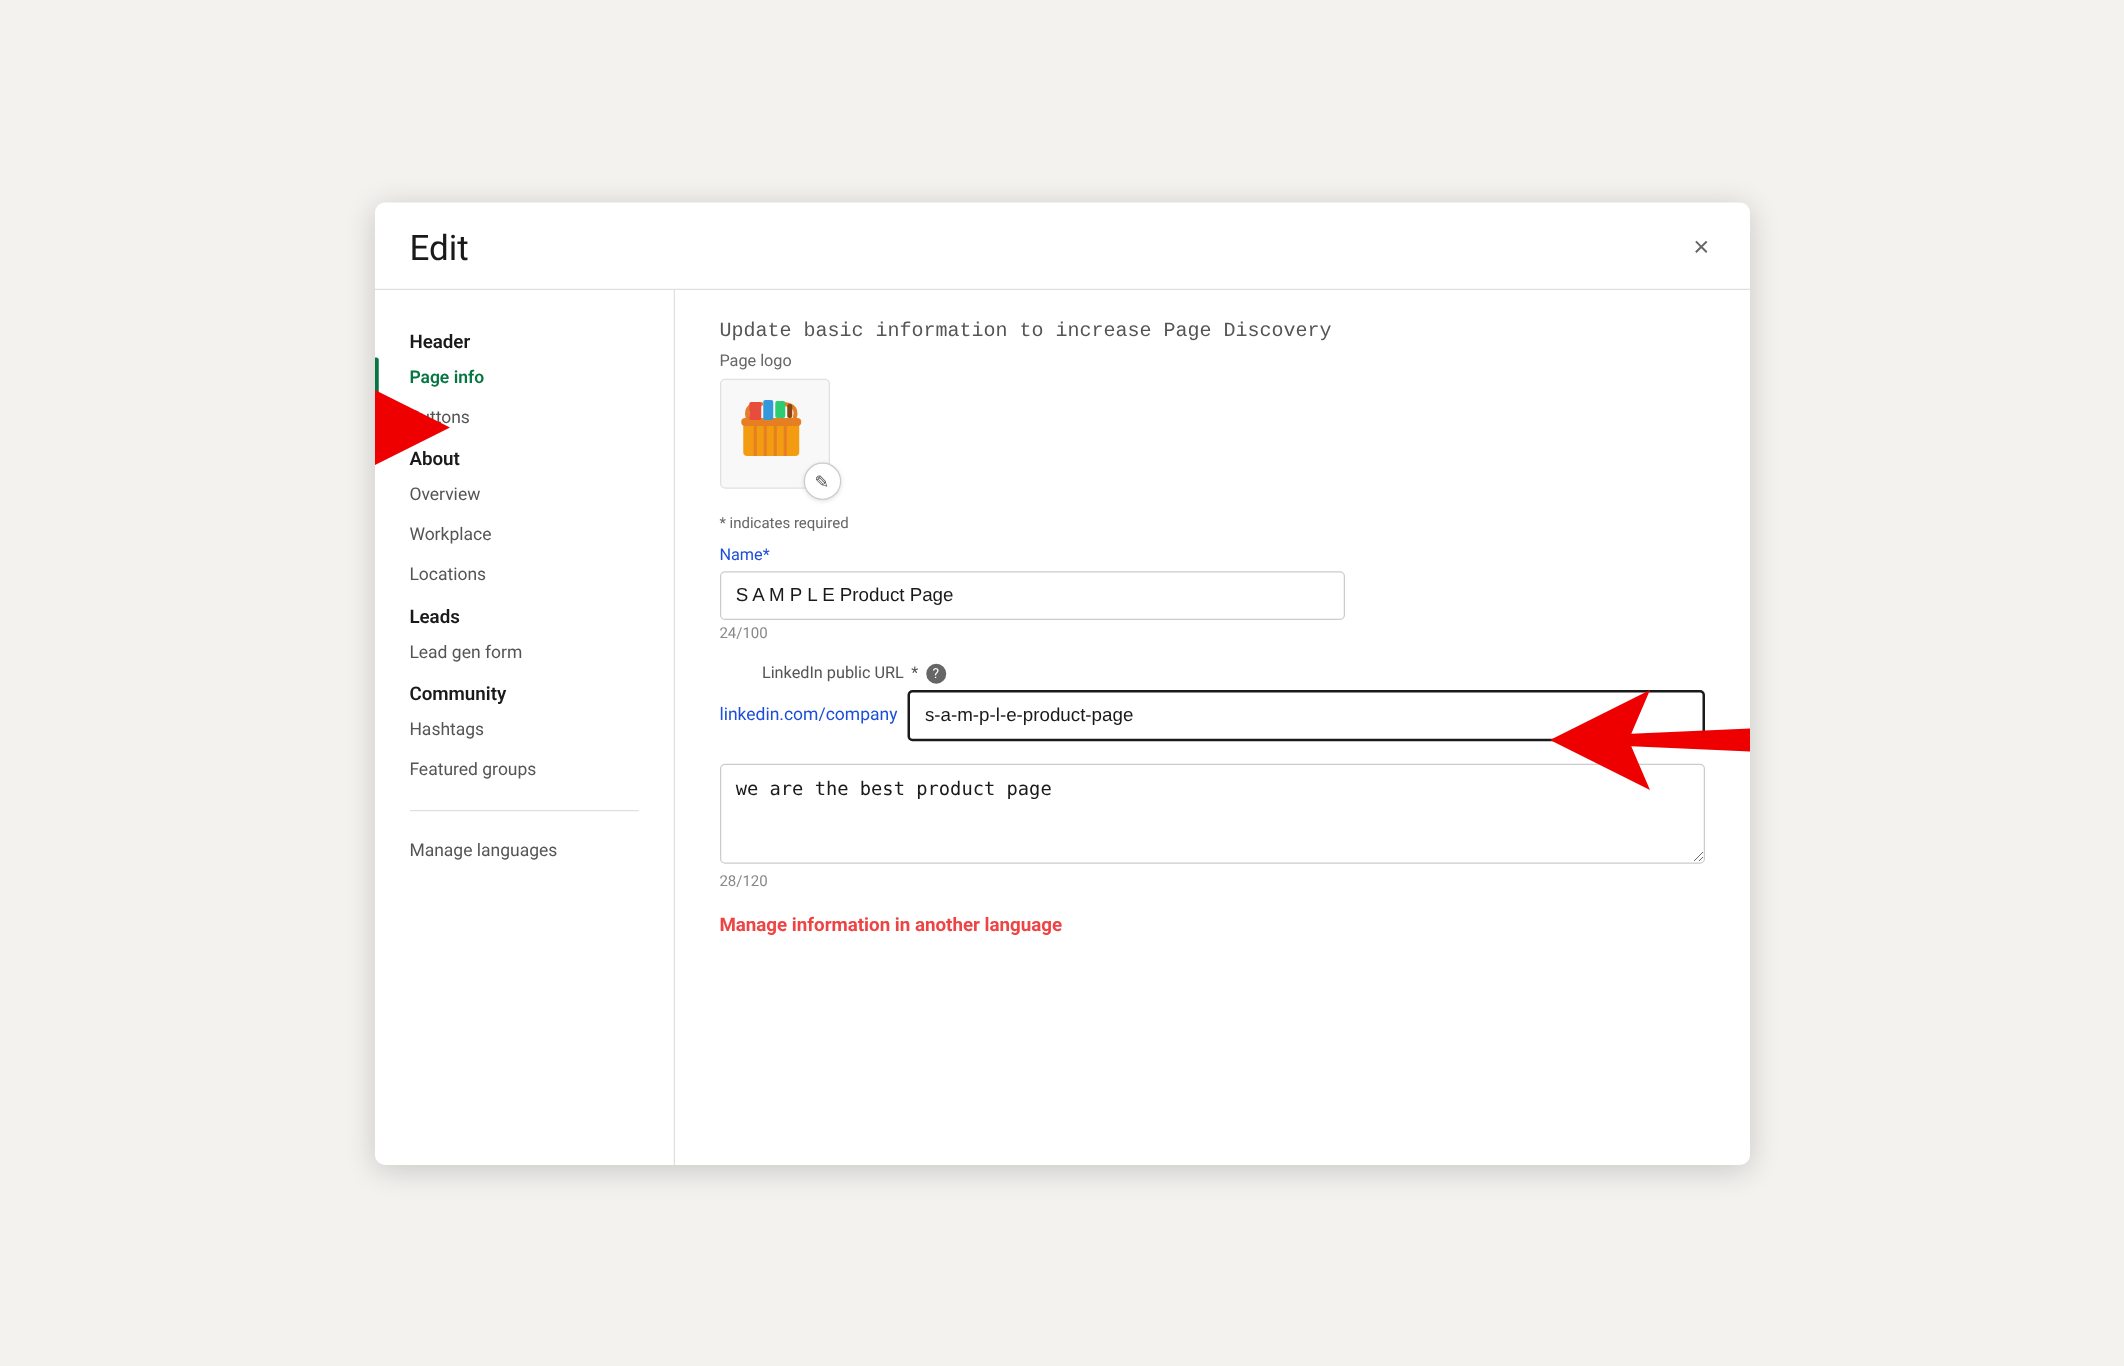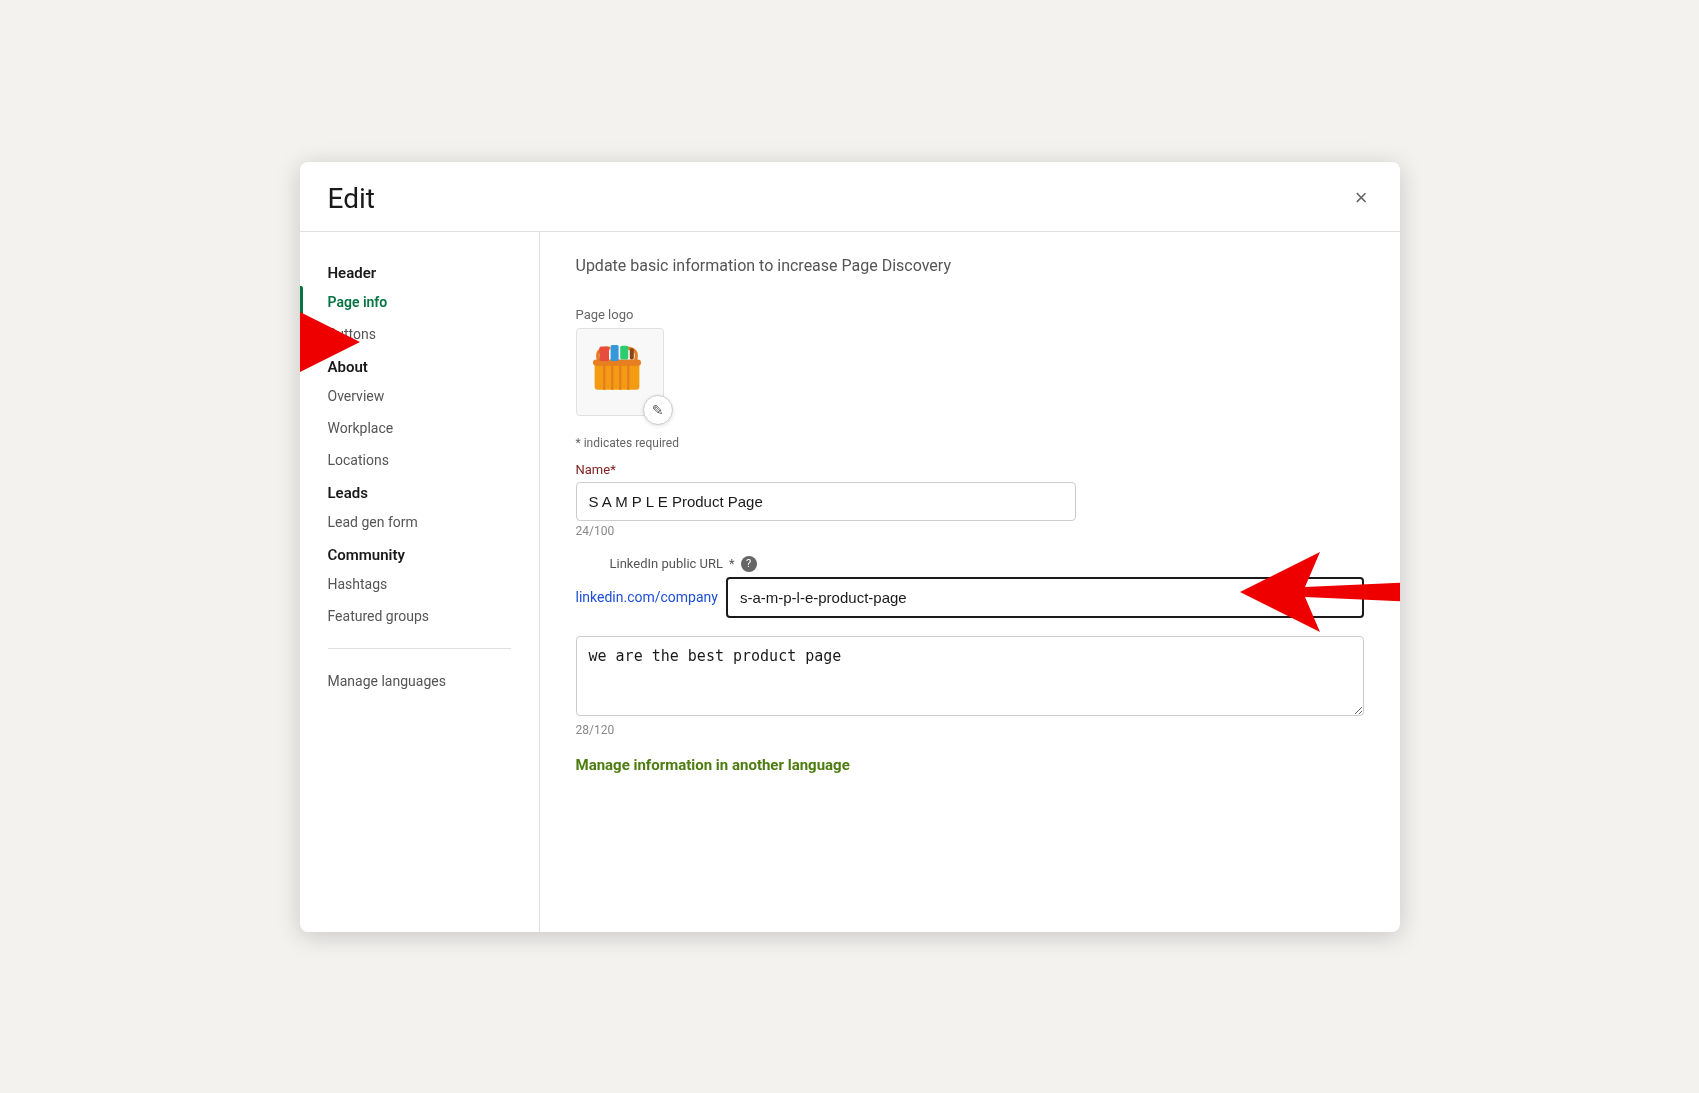"Update basic information to increase" .content-subtitle { font-family: none -> Liberation Mono, monospace; margin-bottom: 32px -> 8px }
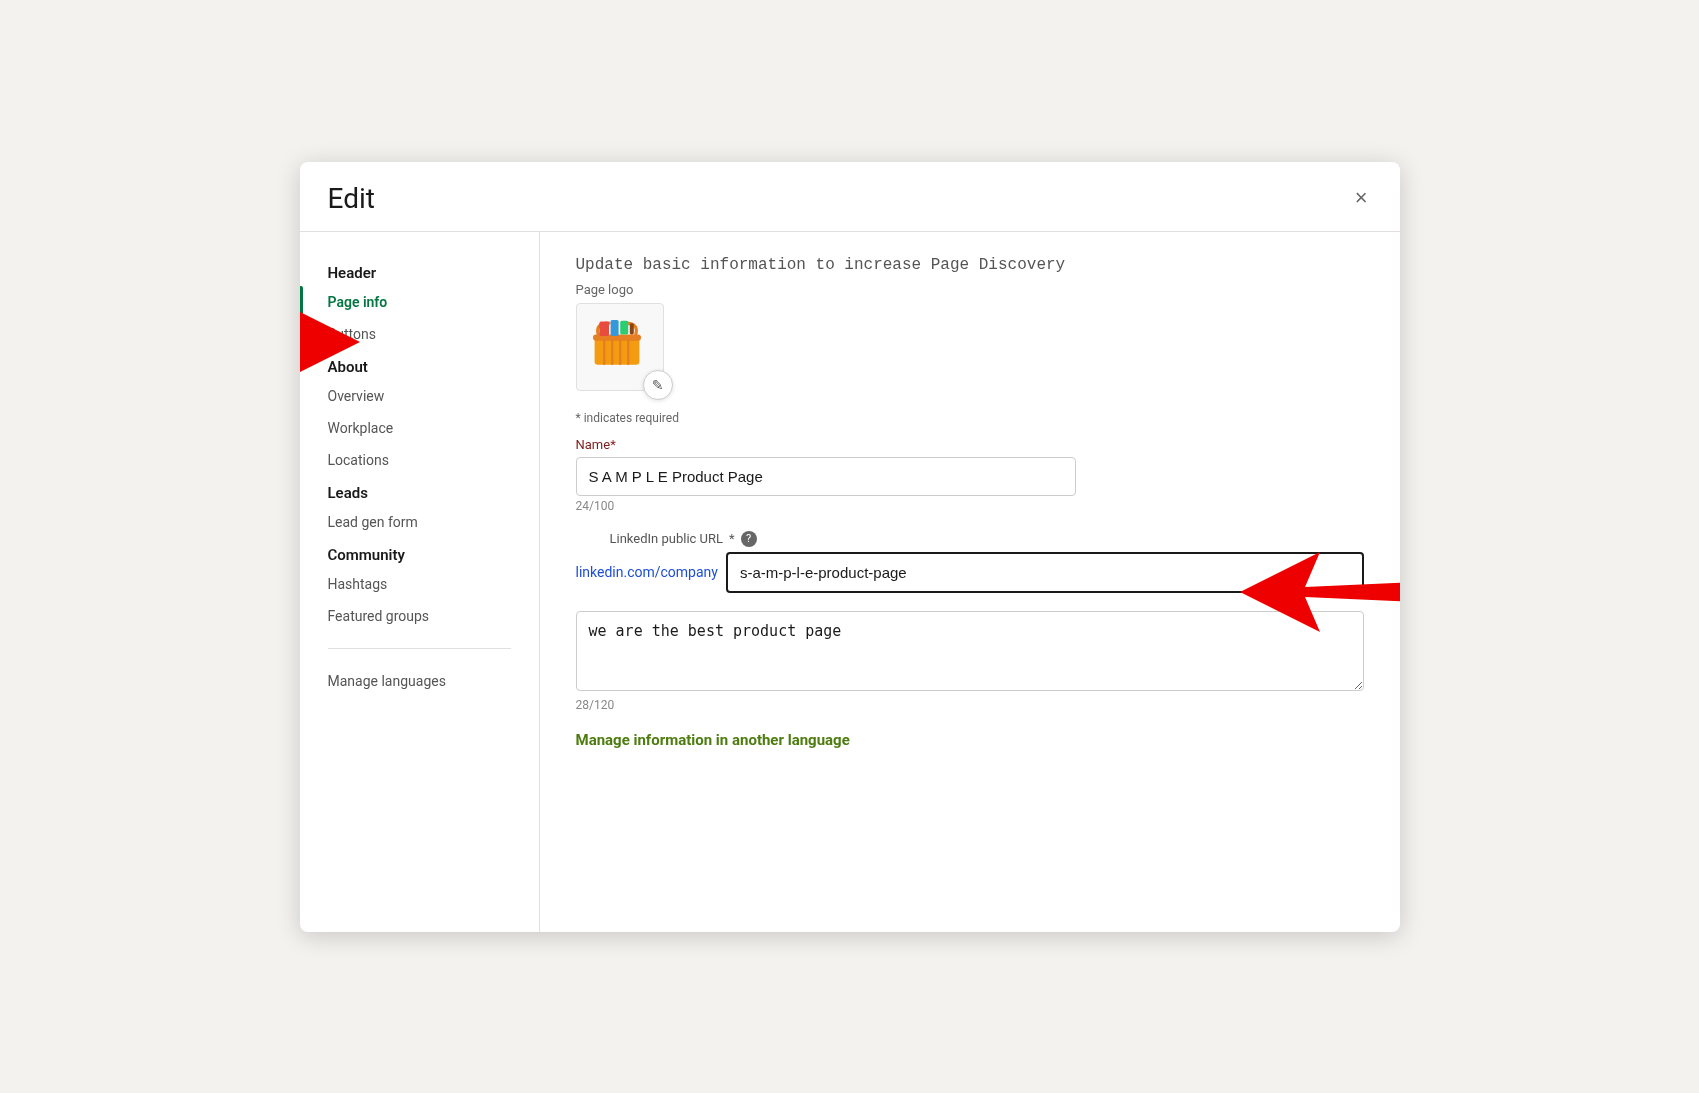"Name*" .form-label { color: #7f1d1d -> #1d4ed8 }
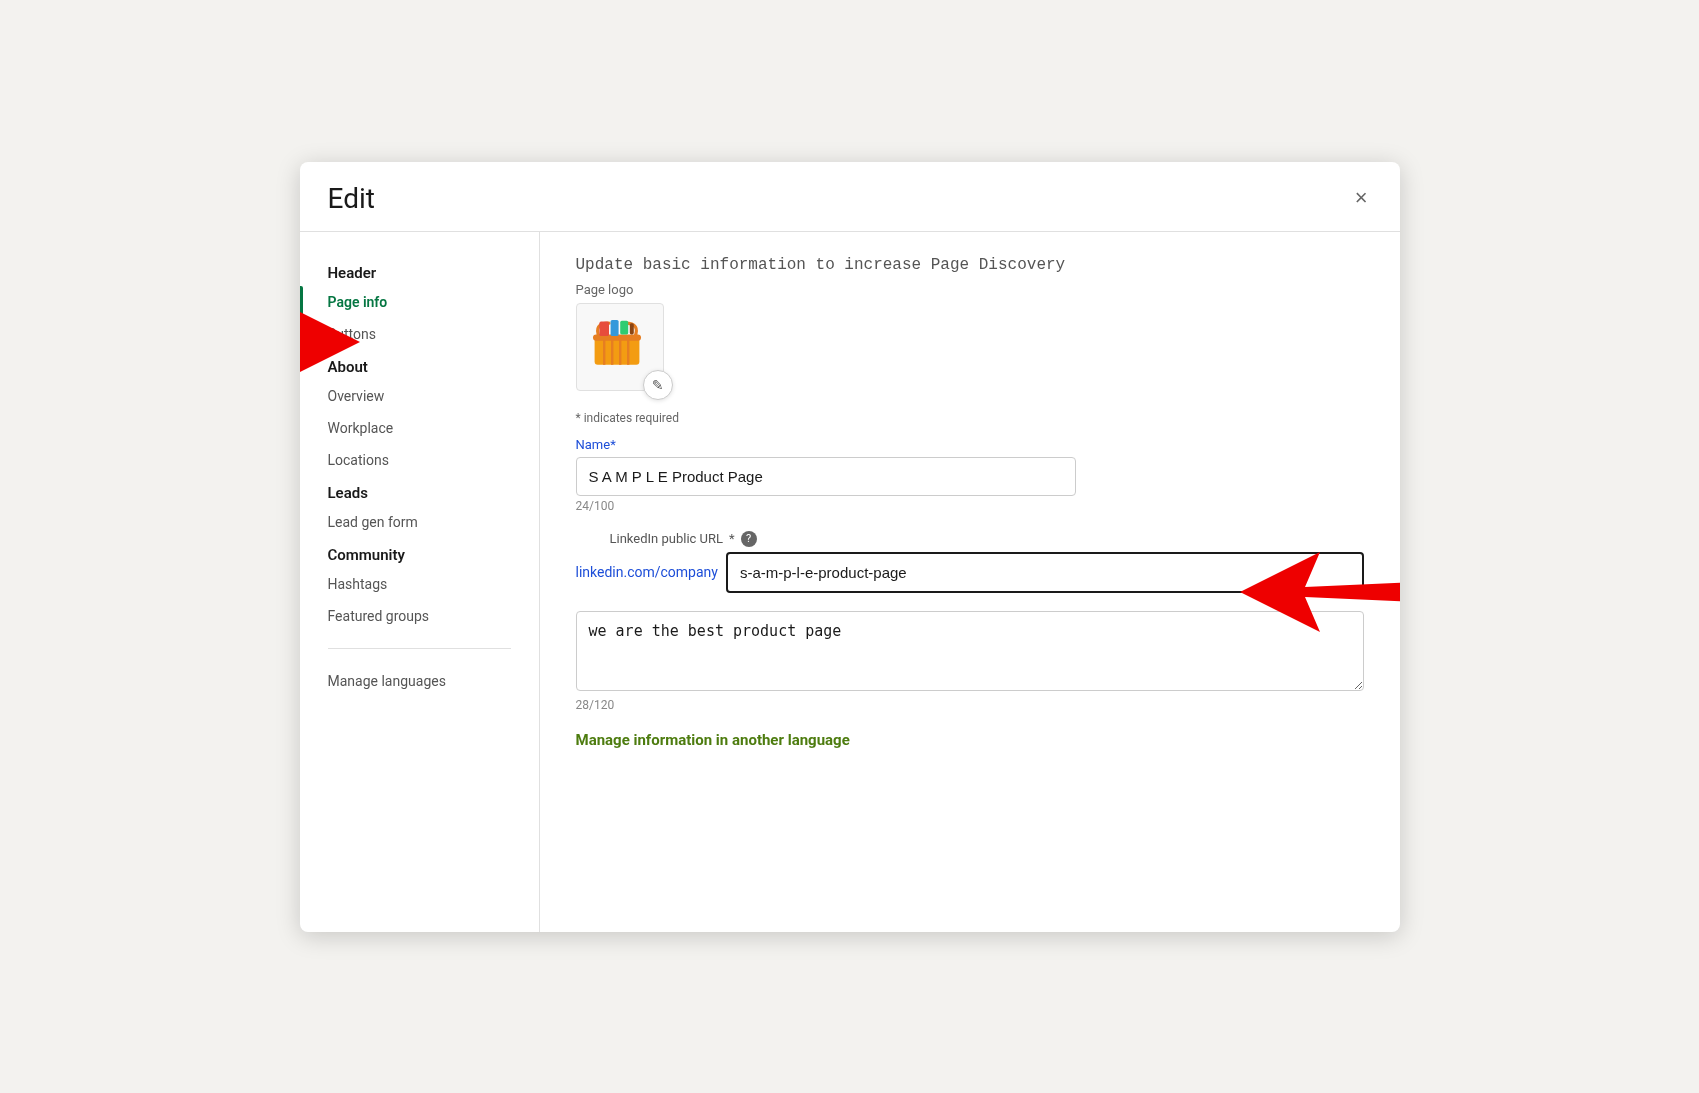"Manage information in another language" .manage-link { color: #4d7c0f -> #ef4444 }
